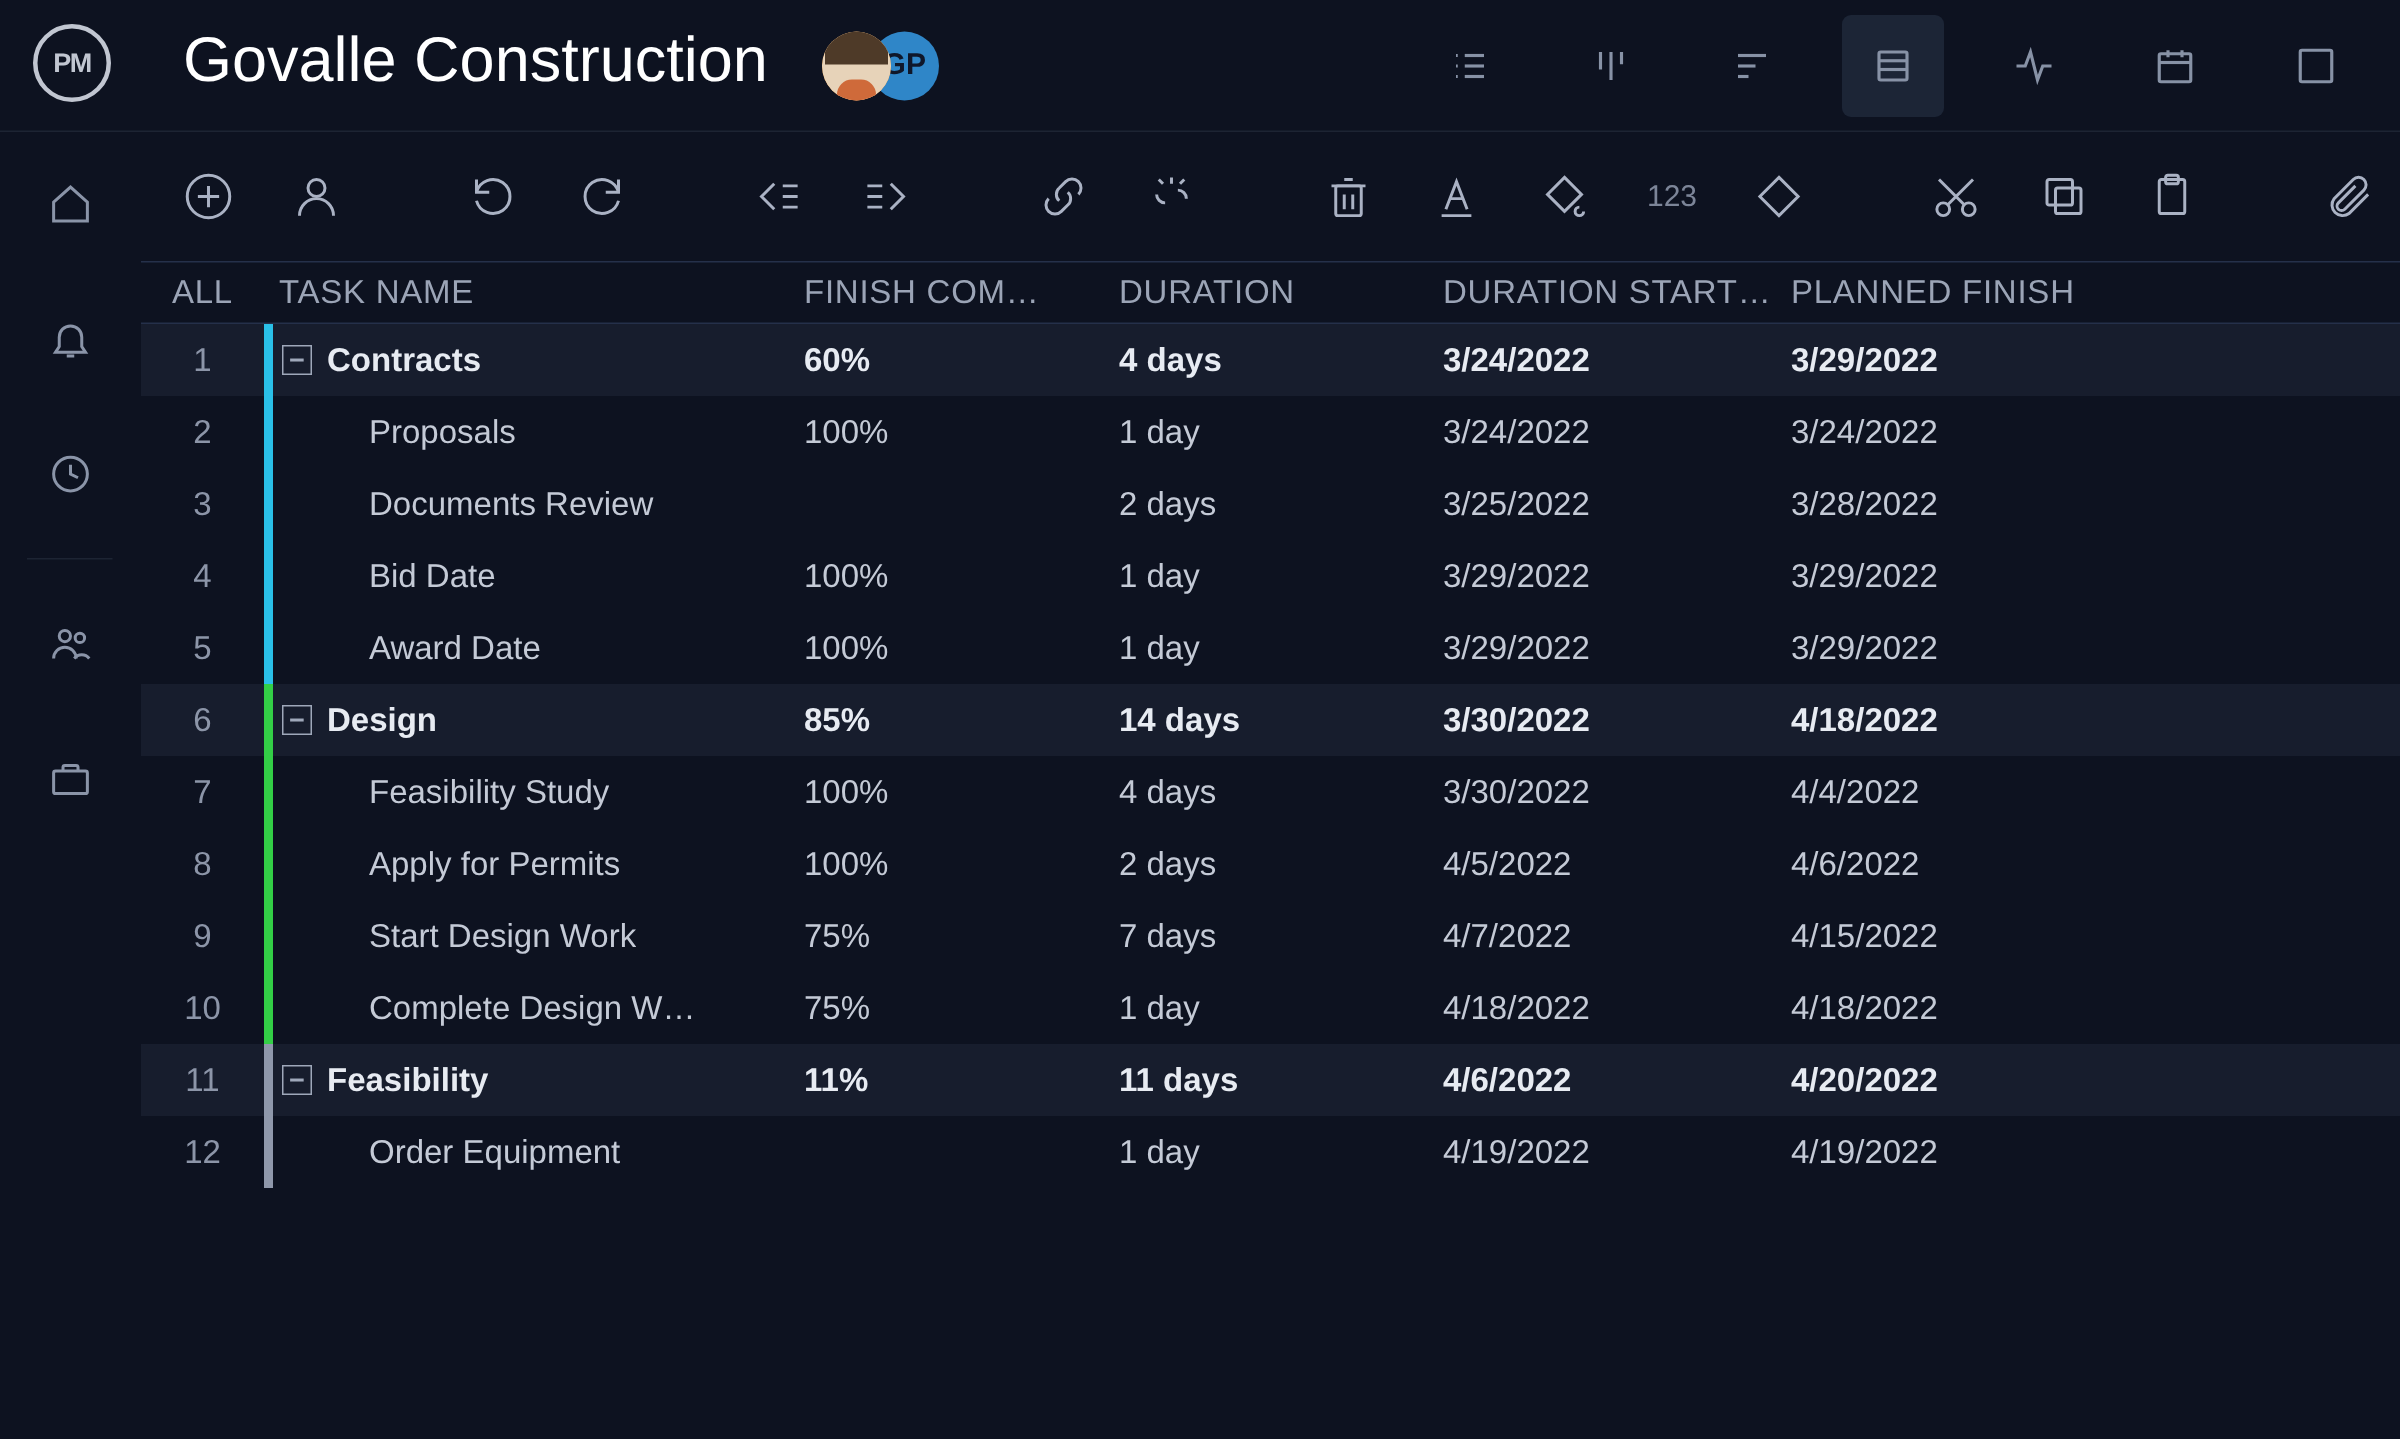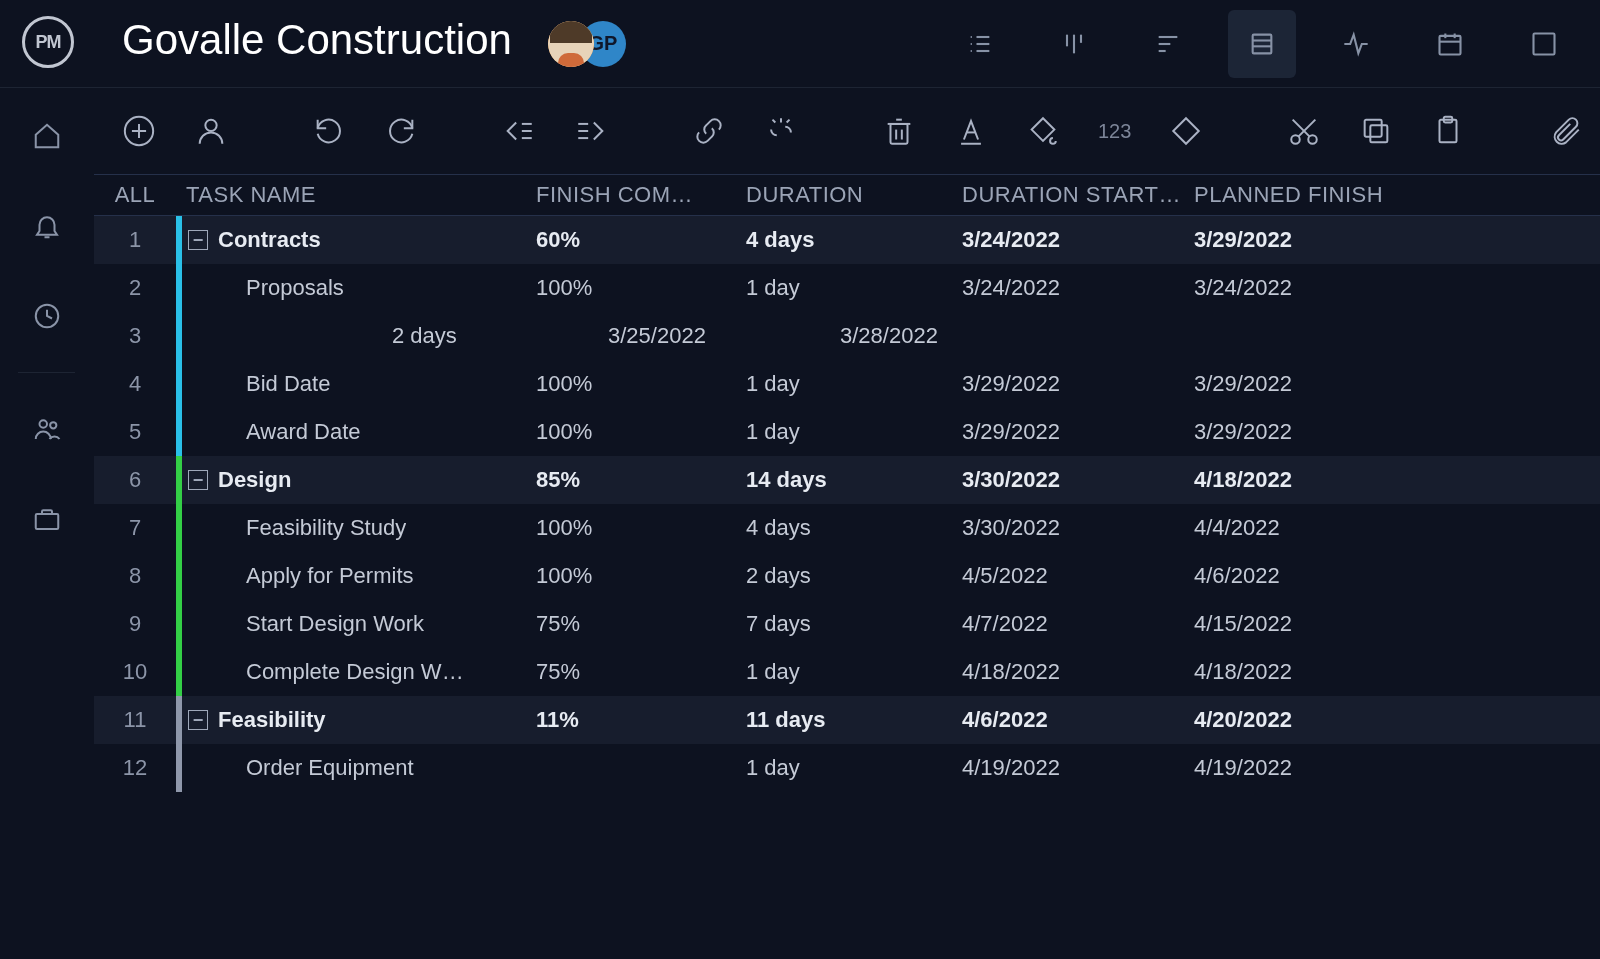"Documents Review" div.taskcell { html: none -> <div> <span>Documents Review</span> </div> }
